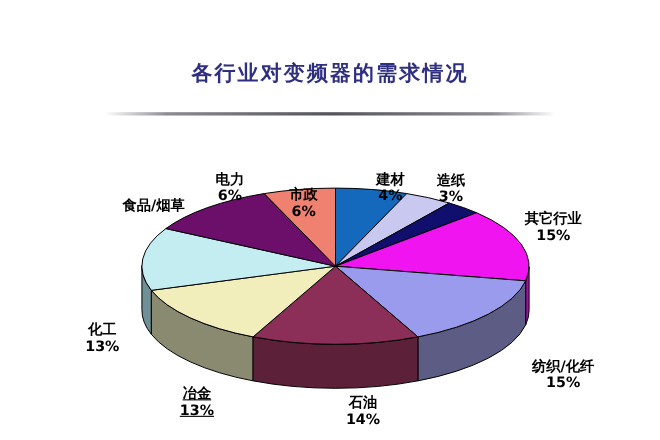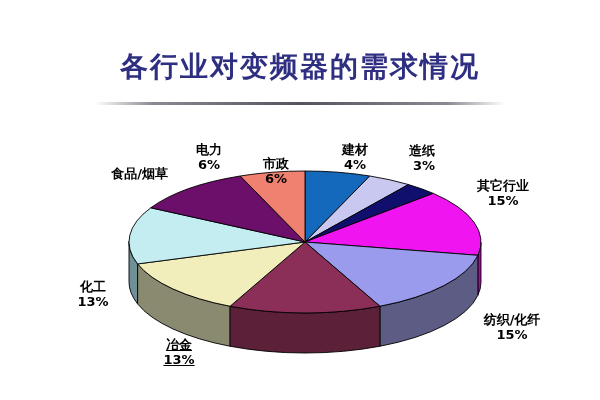"各行业对变频器的需求情况" .chart-title { font-size: 28px -> 19px }
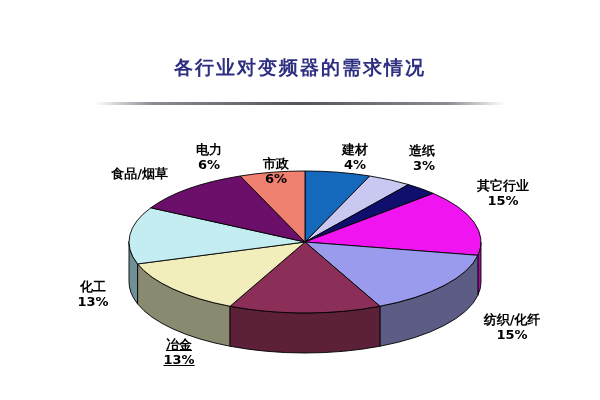"电力" .slice-label { margin-top: none -> 14px }
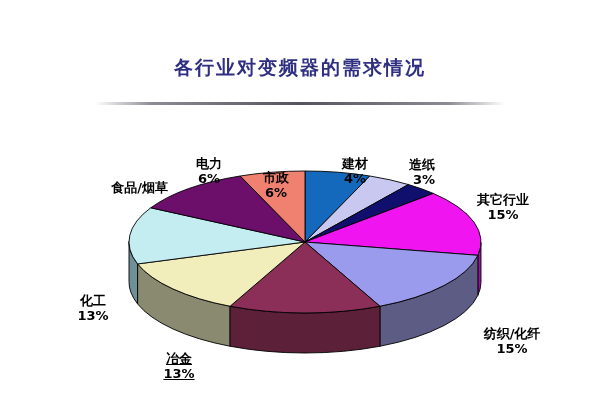"造纸" div.slice-label { text-align: right -> none }
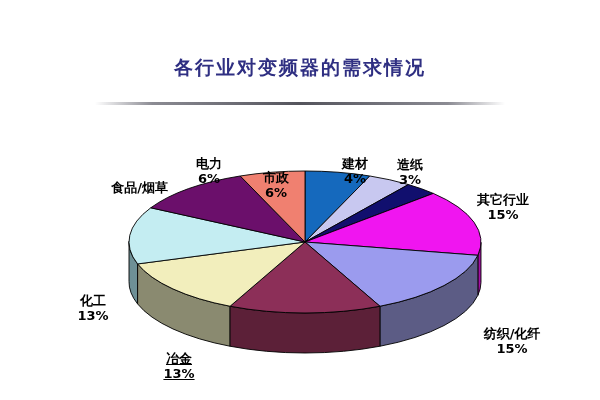"石油" div.slice-label { html: none -> <div> <span>石油</span> <span>14%</span> </div> }
